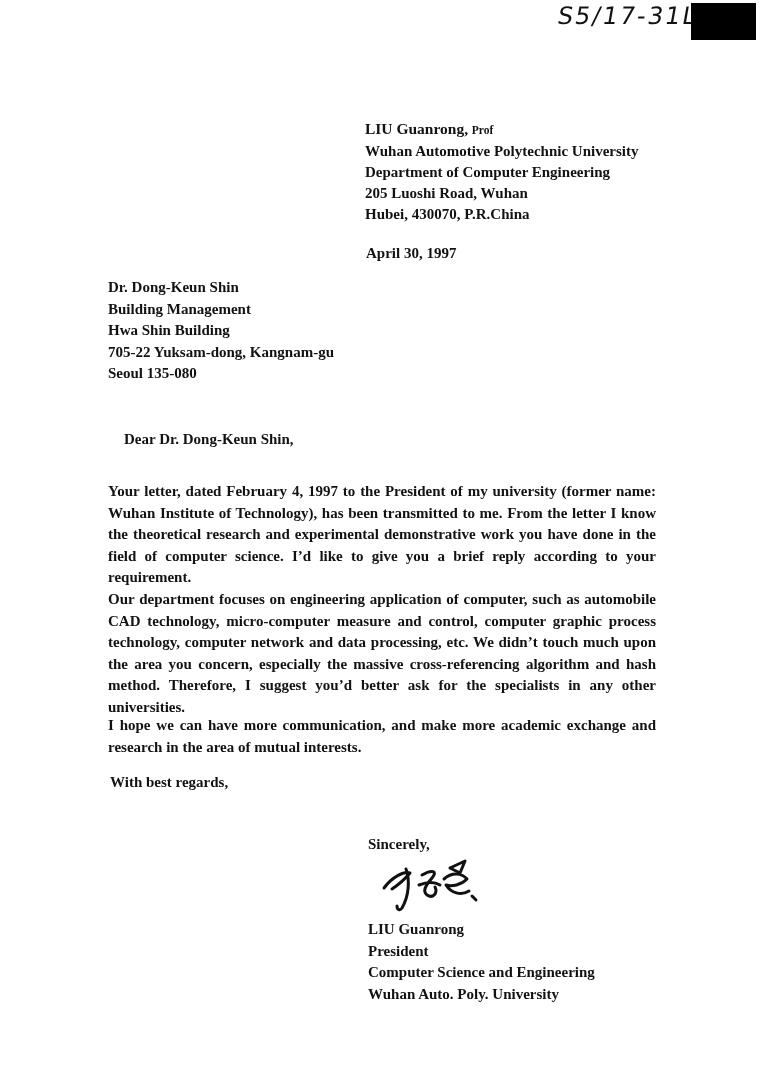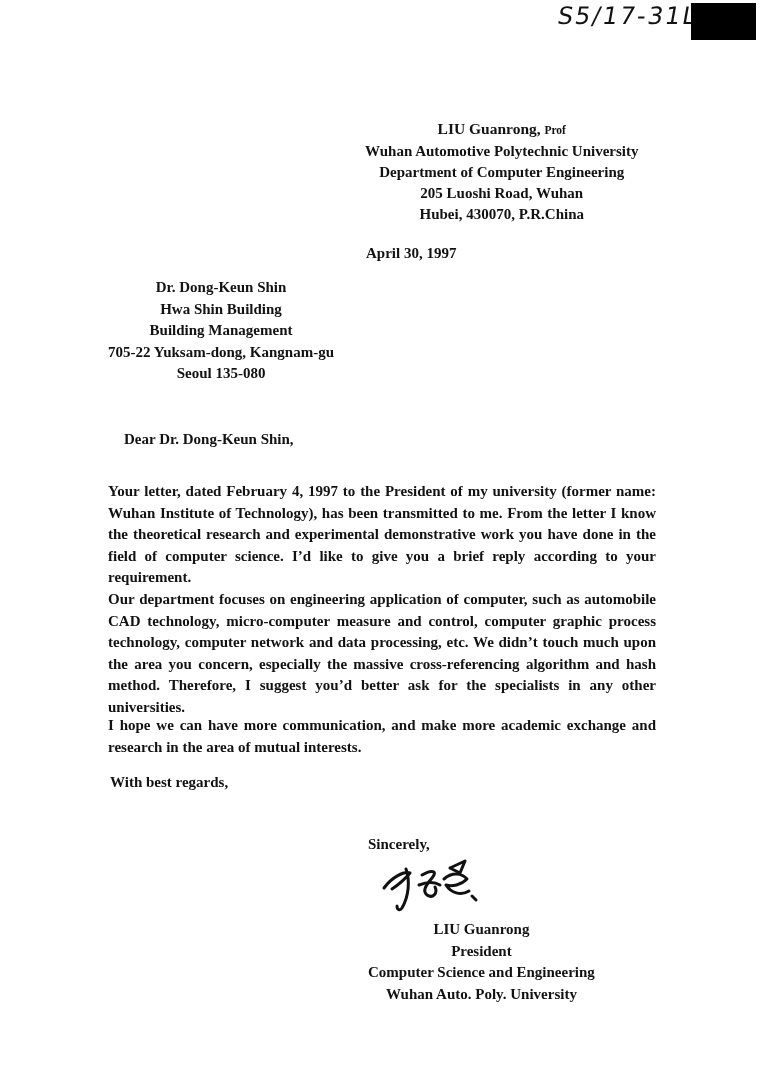"LIU Guanrong, Prof" .abs { text-align: center -> none }
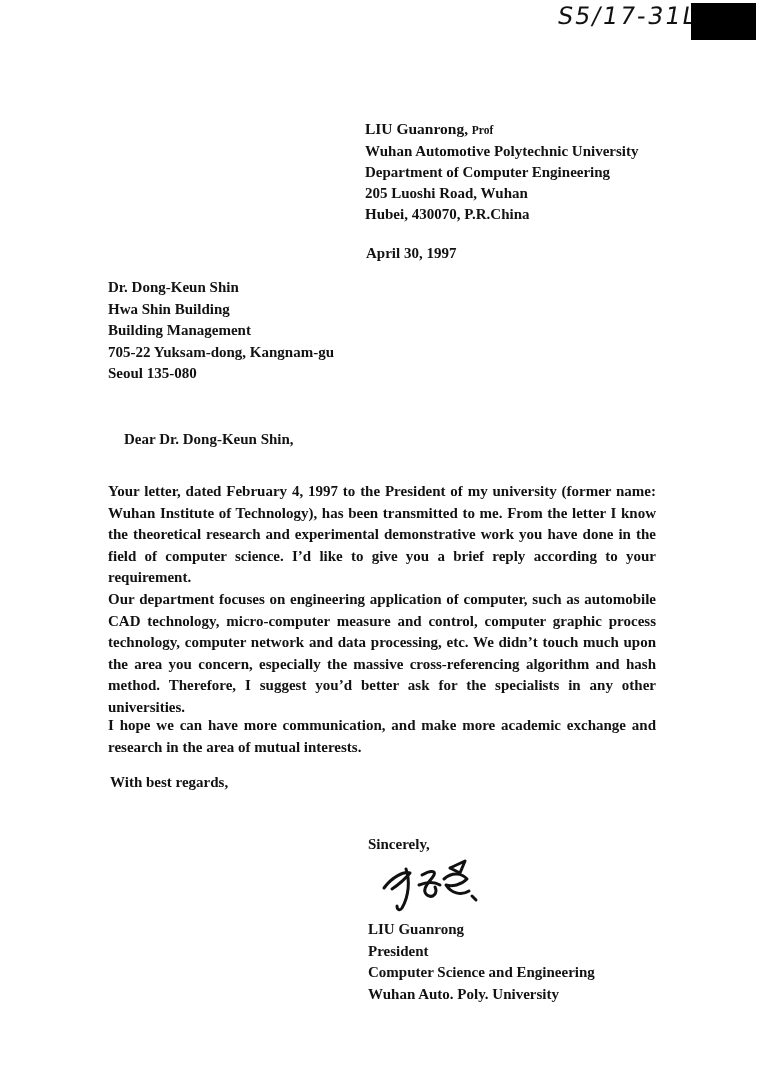"Hwa Shin Building" div { order: before "Building Management" -> after "Building Management" }
